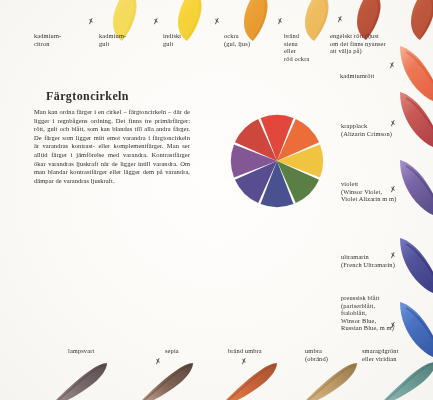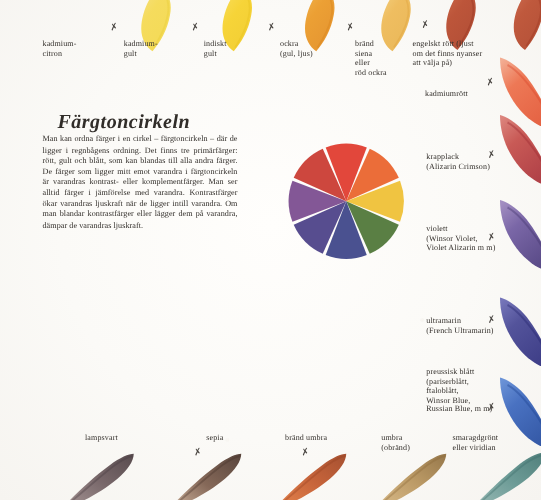"Färgtoncirkeln" .article-title { font-size: 16px -> 12px; font-style: italic -> none }
